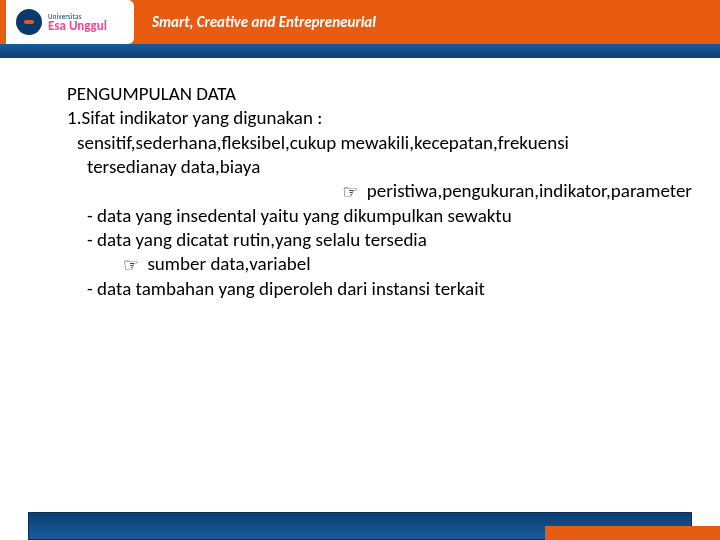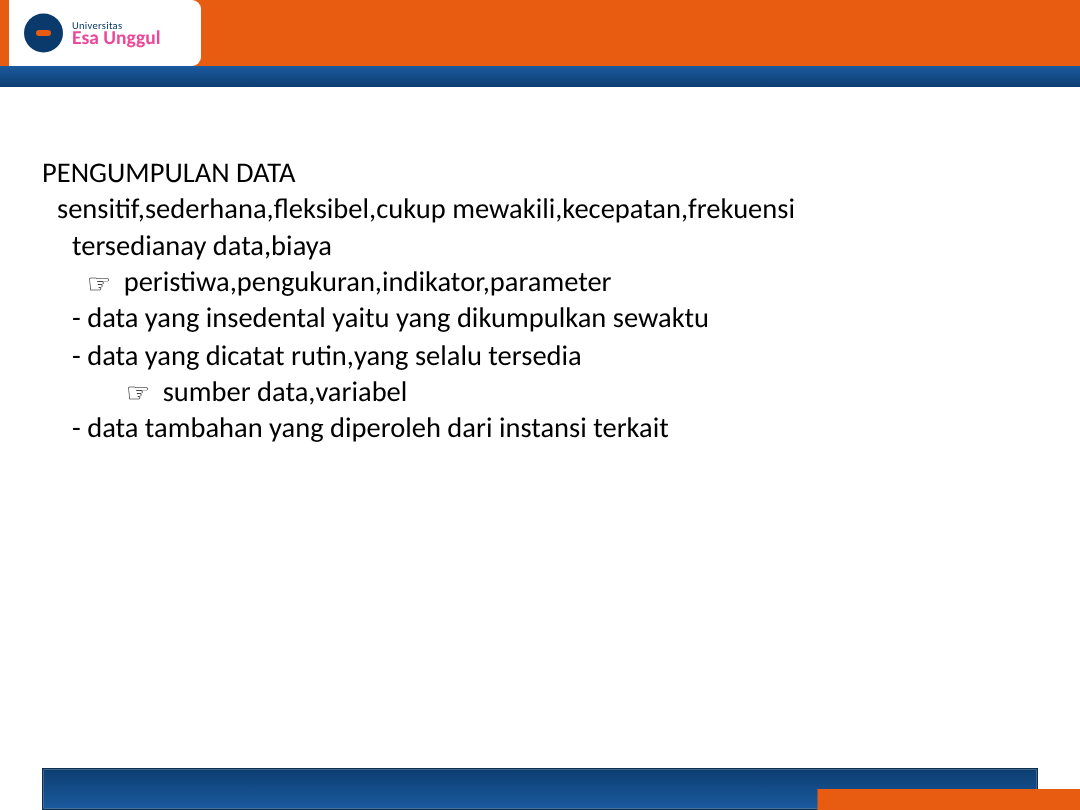"Smart, Creative and Entrepreneurial" div.tagline { html: none -> <div>Smart, Creative and Entrepreneurial</div> }
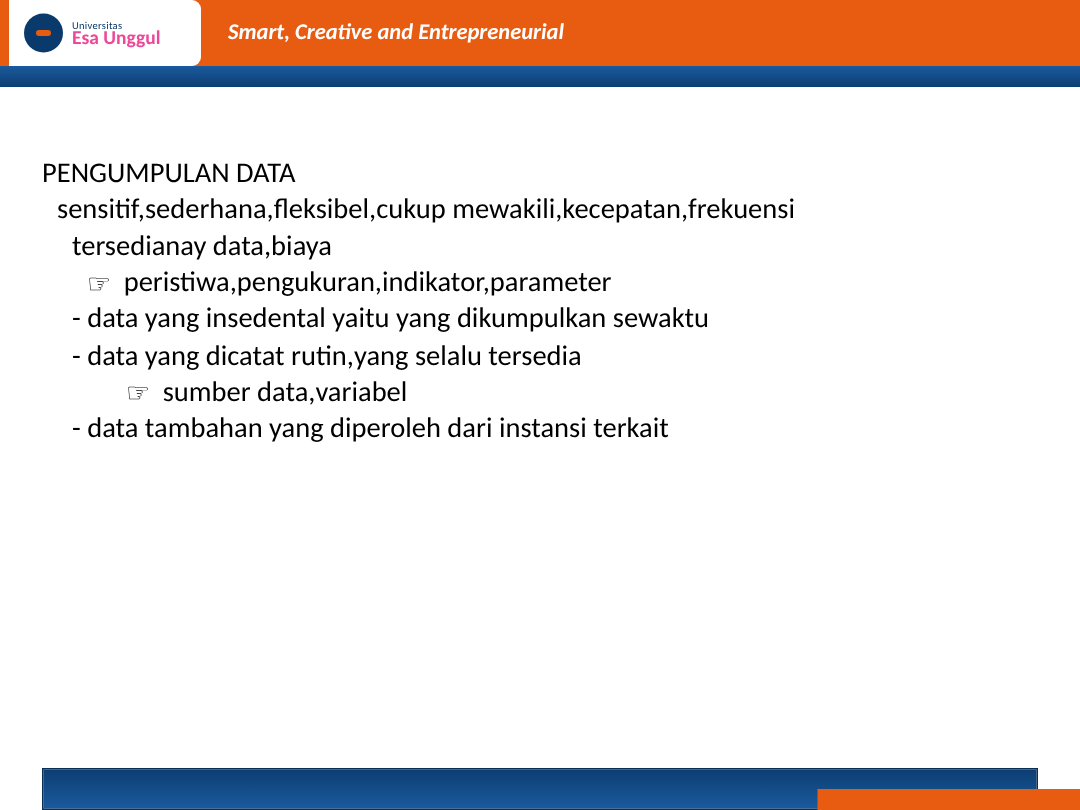"PENGUMPULAN DATA" .content { margin-left: none -> 39px; padding: 46px 28px 0 28px -> 24px 28px 0 28px }
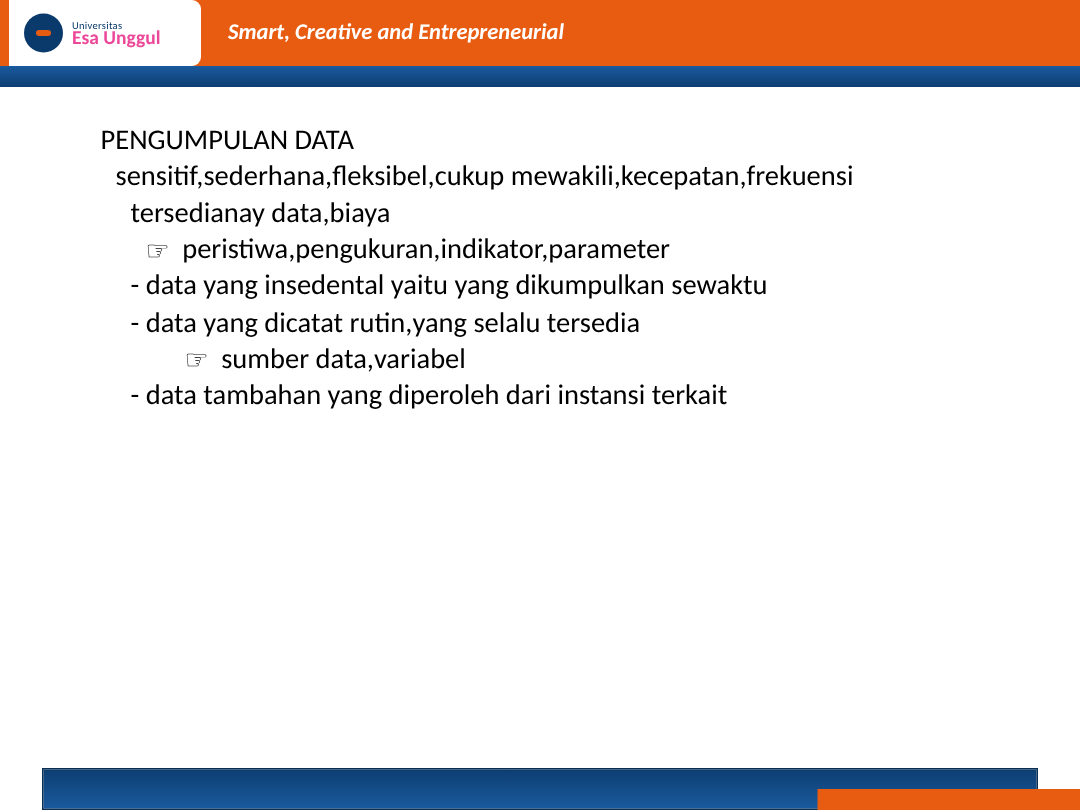"1.Sifat indikator yang digunakan :" span.line { html: none -> <span>1.Sifat indikator yang digunakan :</span> }
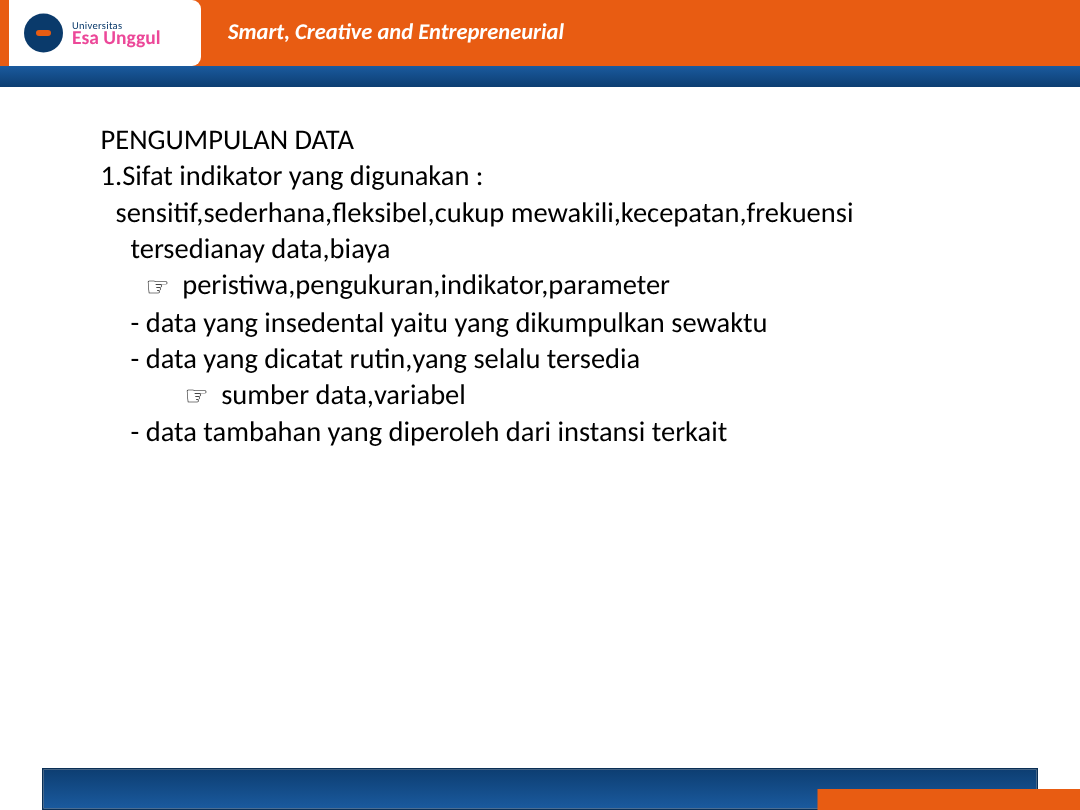"☞ peristiwa,pengukuran,indikator,parameter" .ind3 { text-align: none -> right }
